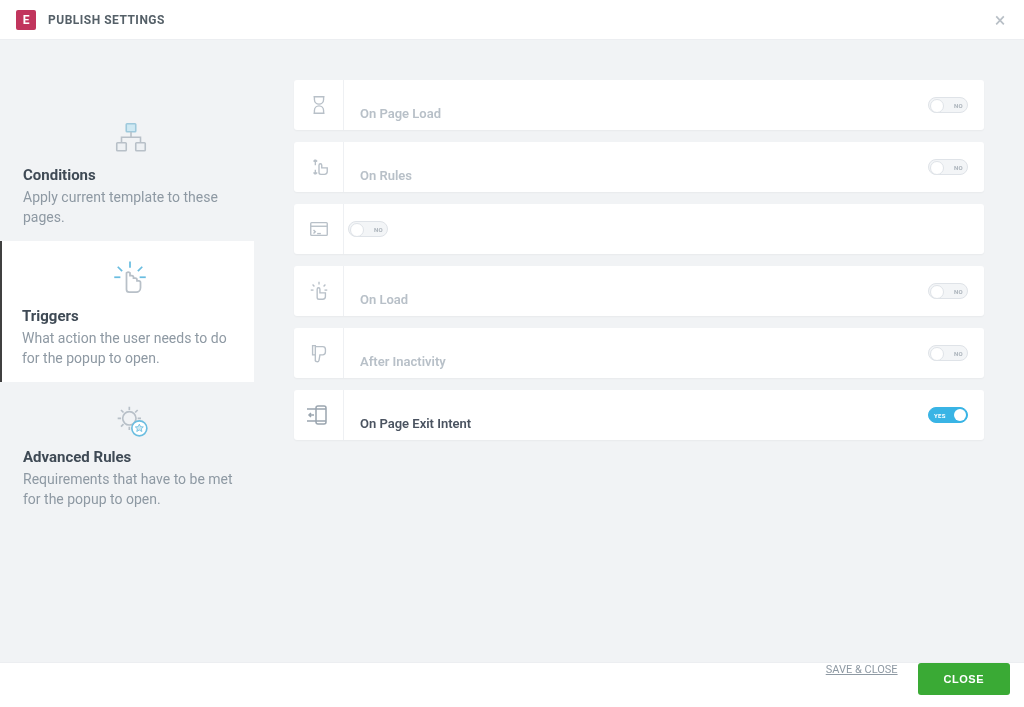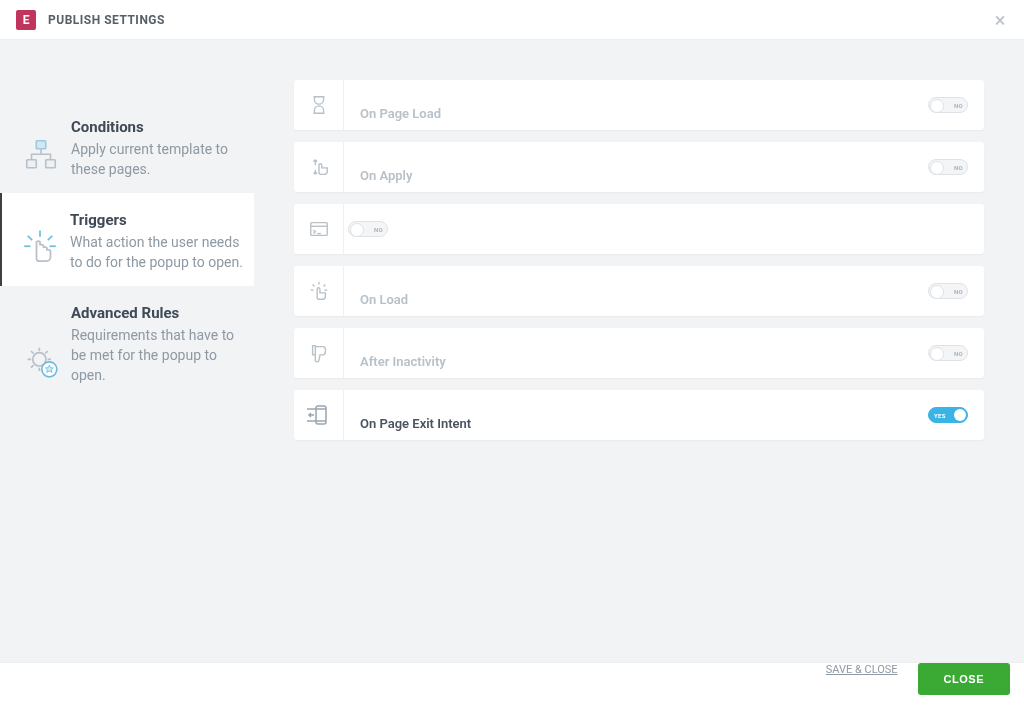"Conditions" .side-item { align-items: flex-end -> center; flex-direction: none -> column }
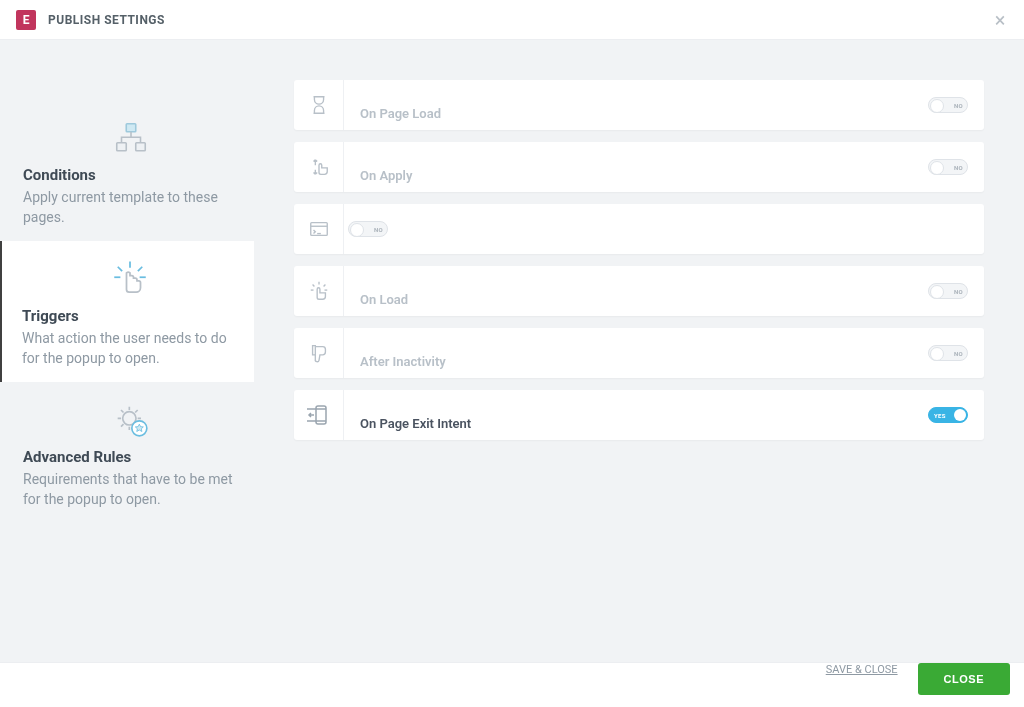"On Apply" span.row-label { text: Apply -> Rules }
